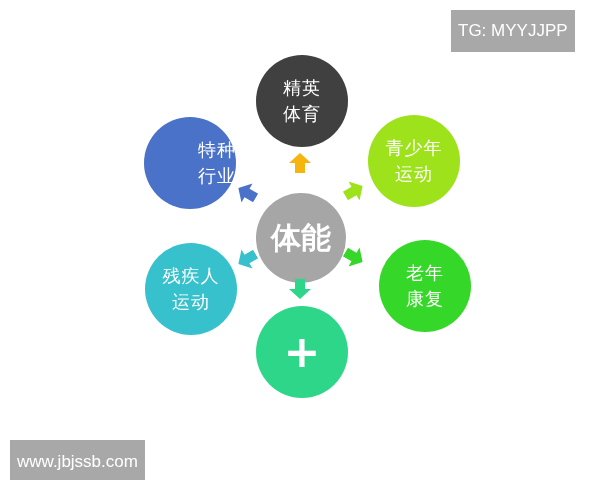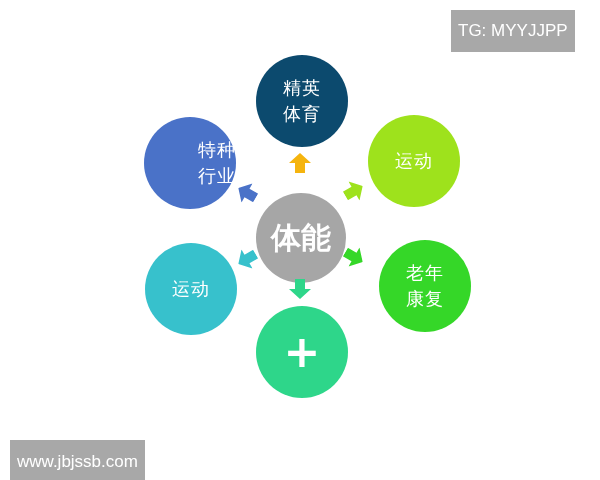"精英" div.node { background: #0c4a6e -> #404040 }
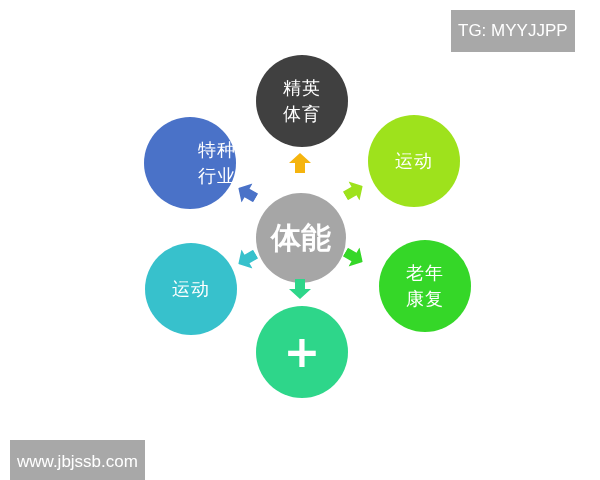"青少年" span.line { html: none -> <span>青少年</span> }
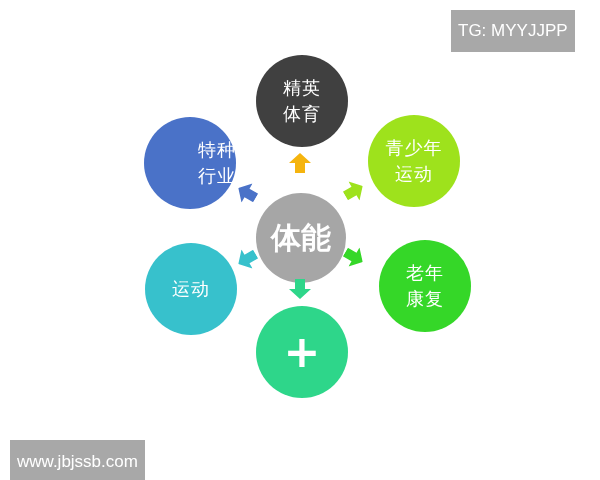"残疾人" span.line { html: none -> <span>残疾人</span> }
